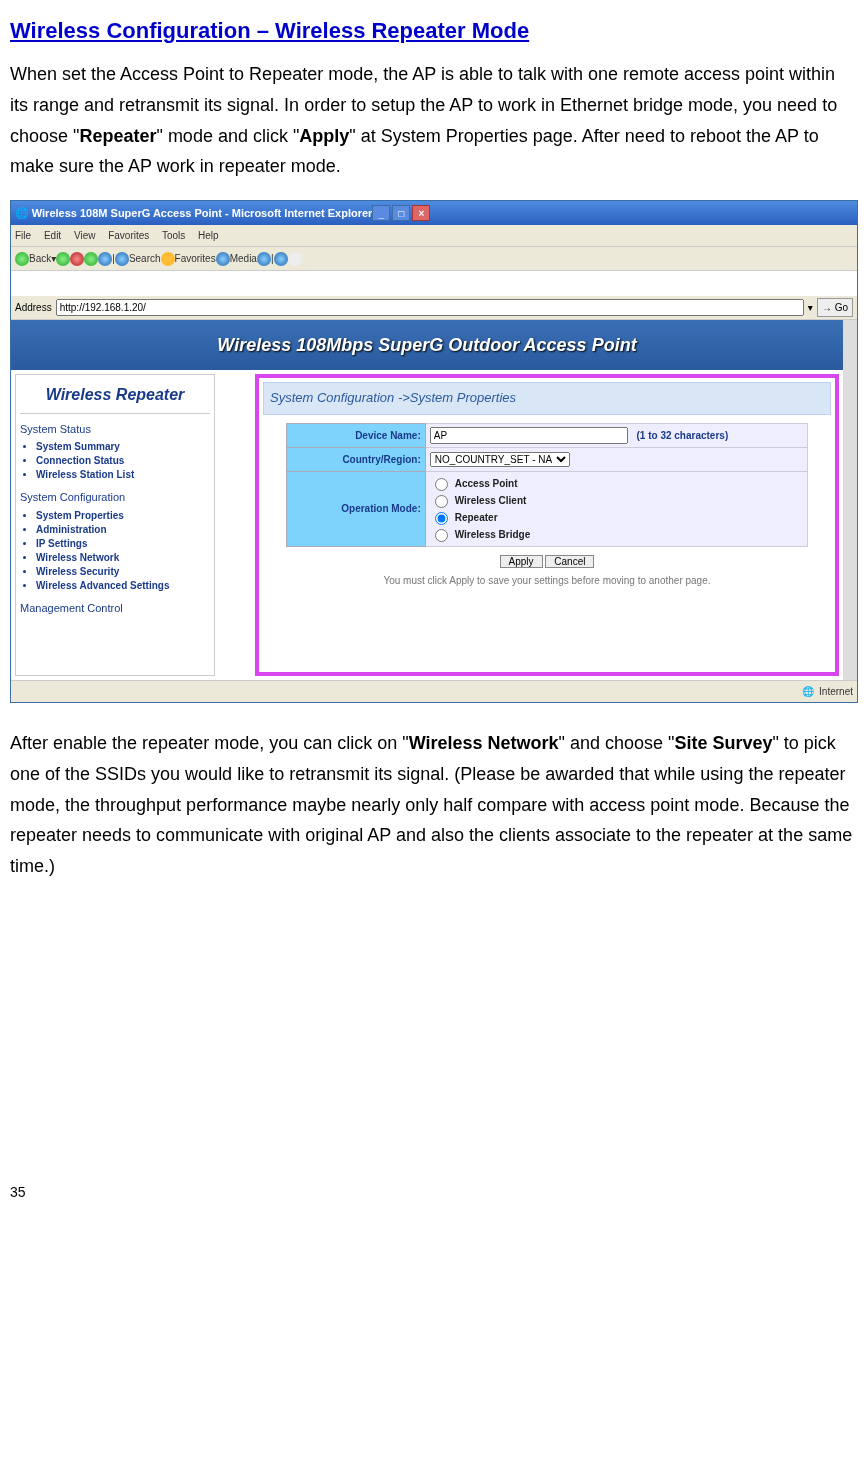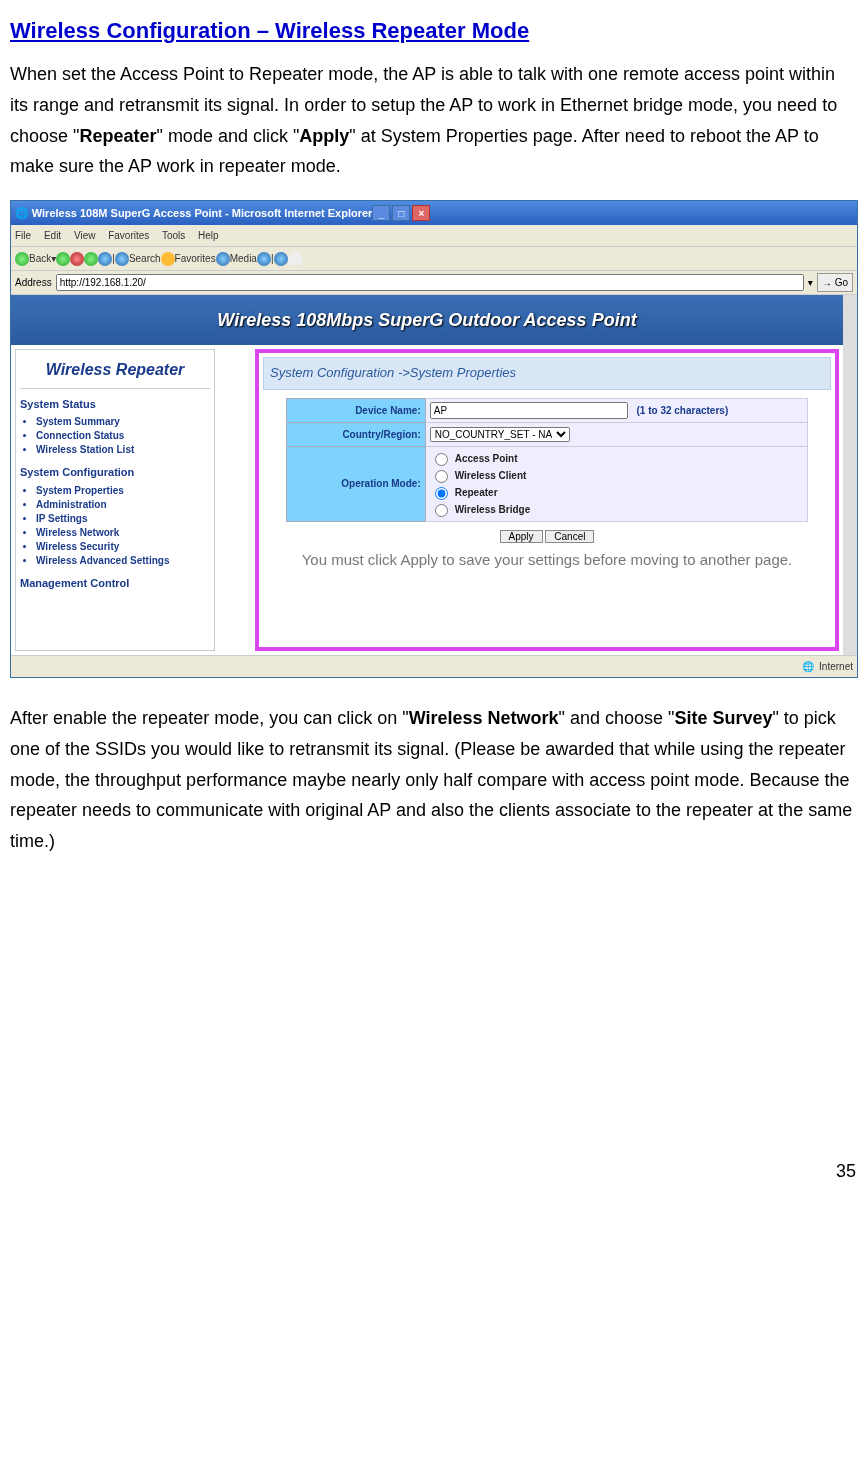"Address" .addr { margin-top: none -> 25px }
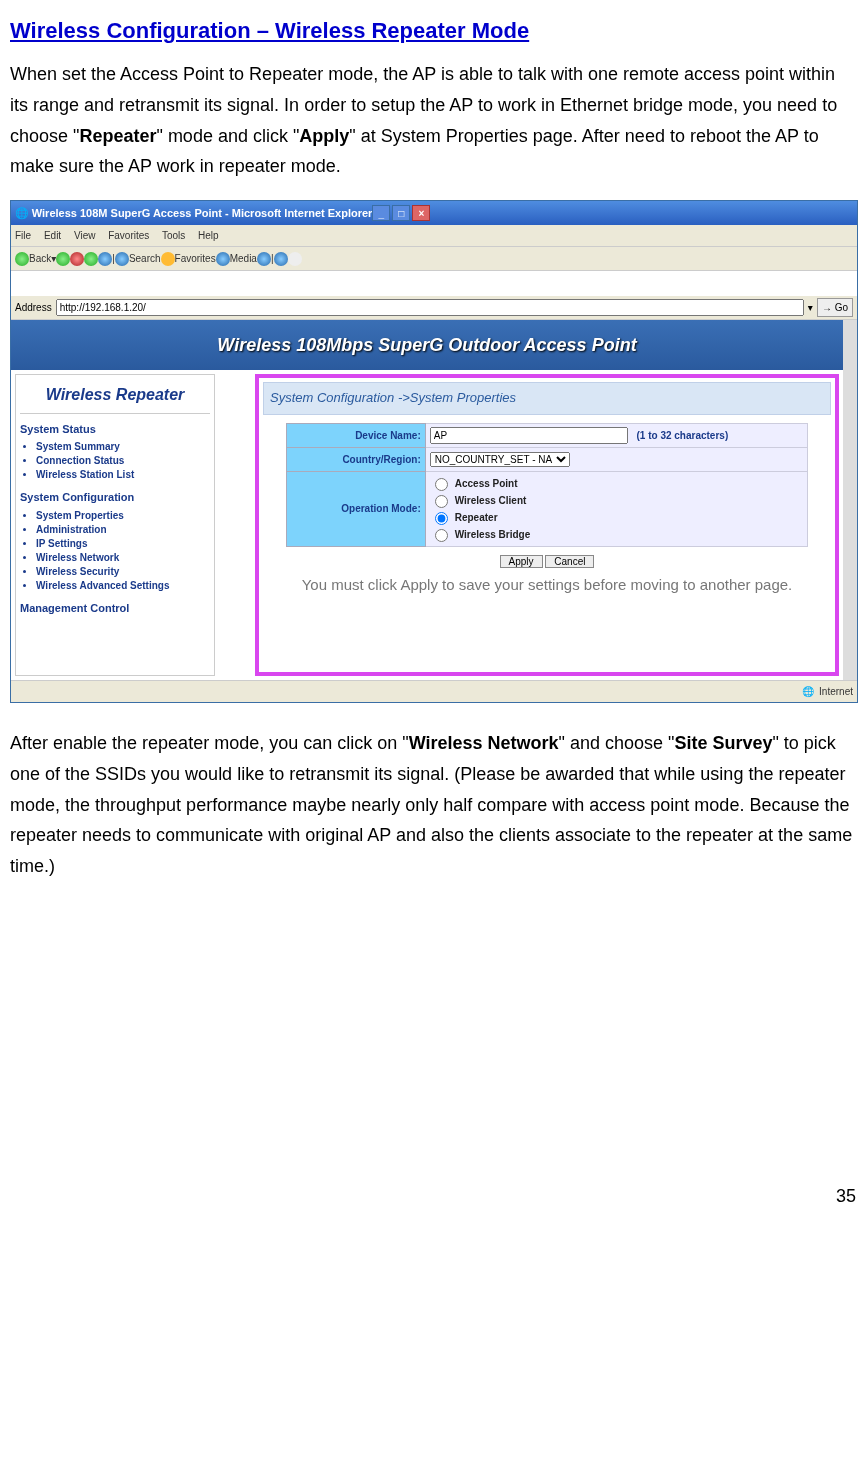"System Status" .side-head { font-weight: bold -> normal }
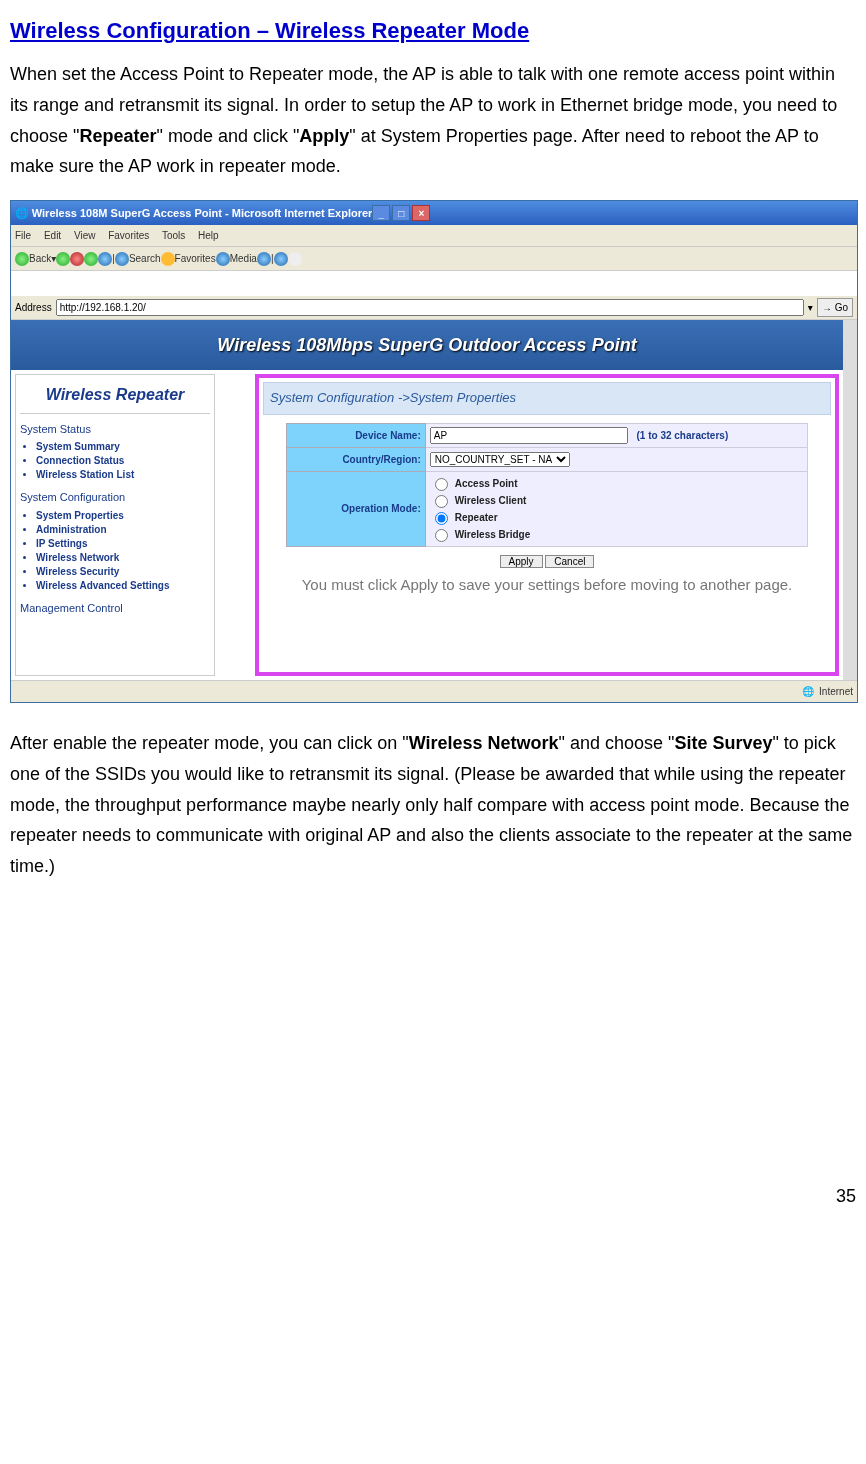"You must click Apply to" .note { font-size: 15px -> 10px }
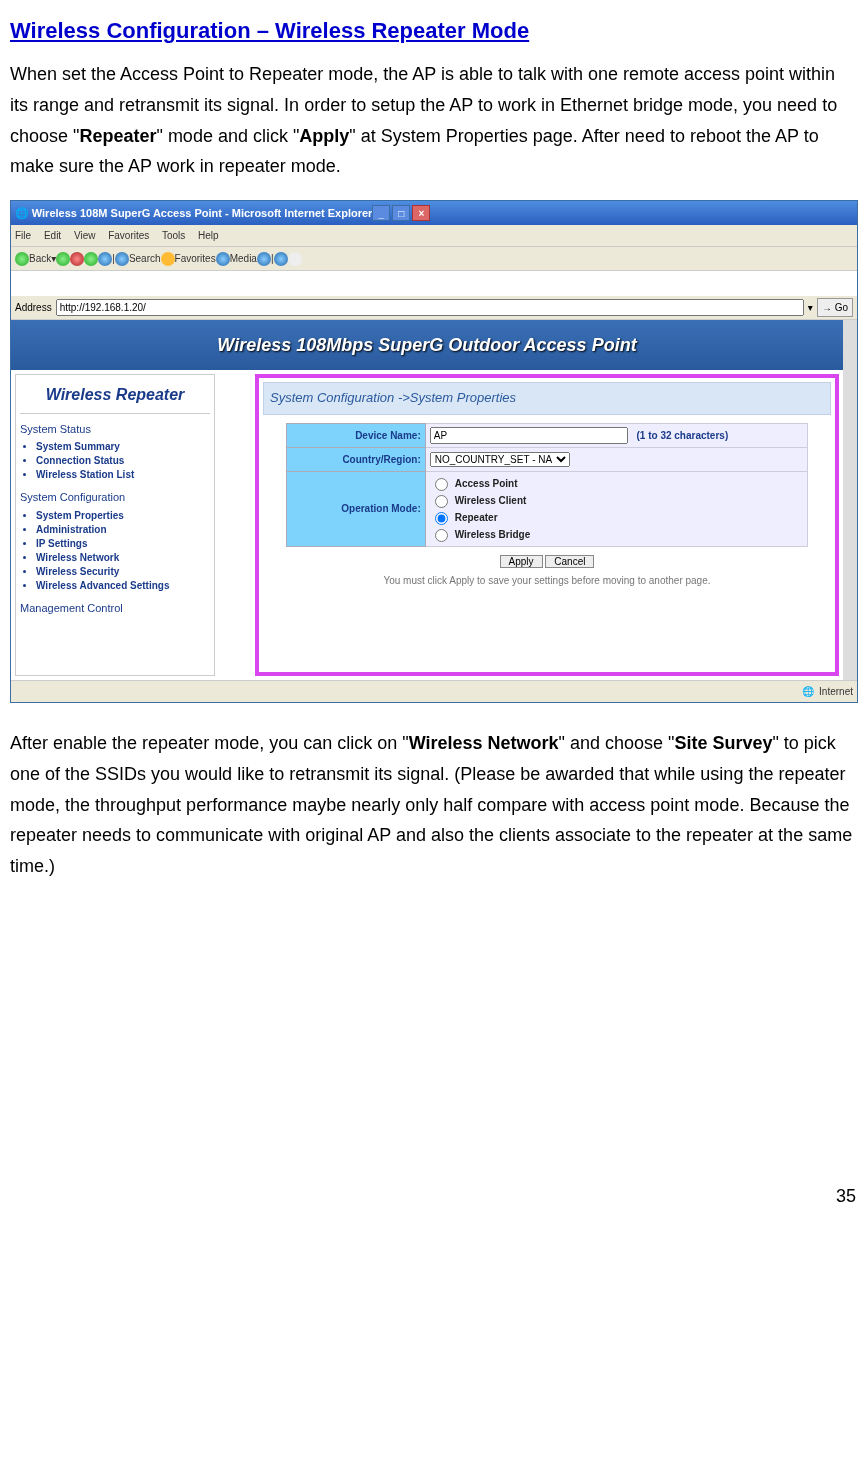"35" .page-num { font-size: 18px -> 14px; text-align: right -> left }
